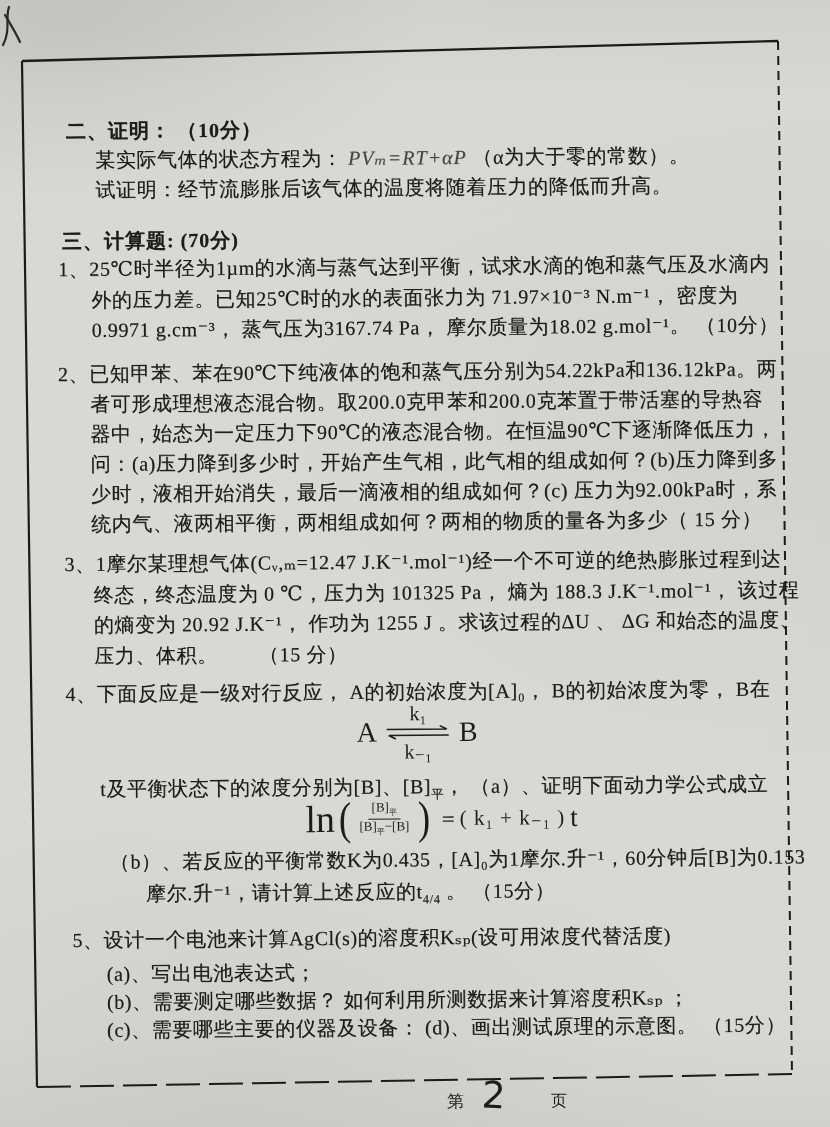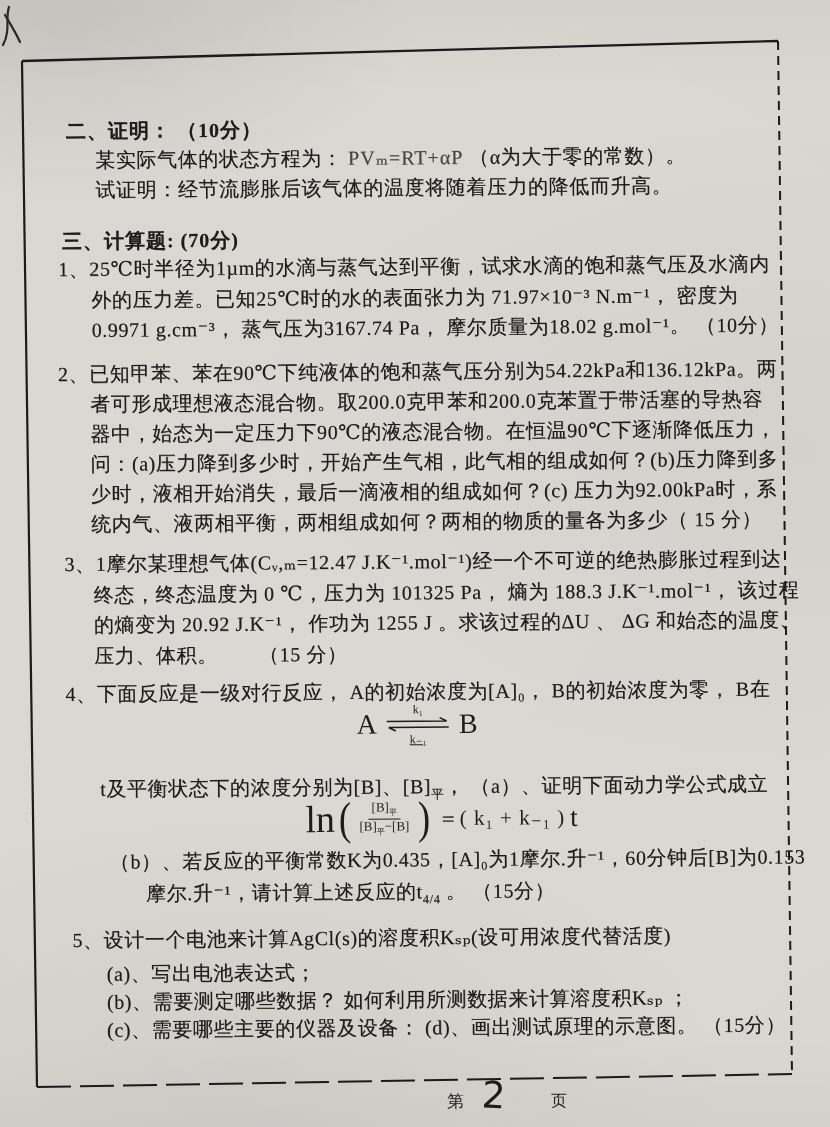"PVₘ=RT+αP" .eq-inline { font-style: none -> italic }
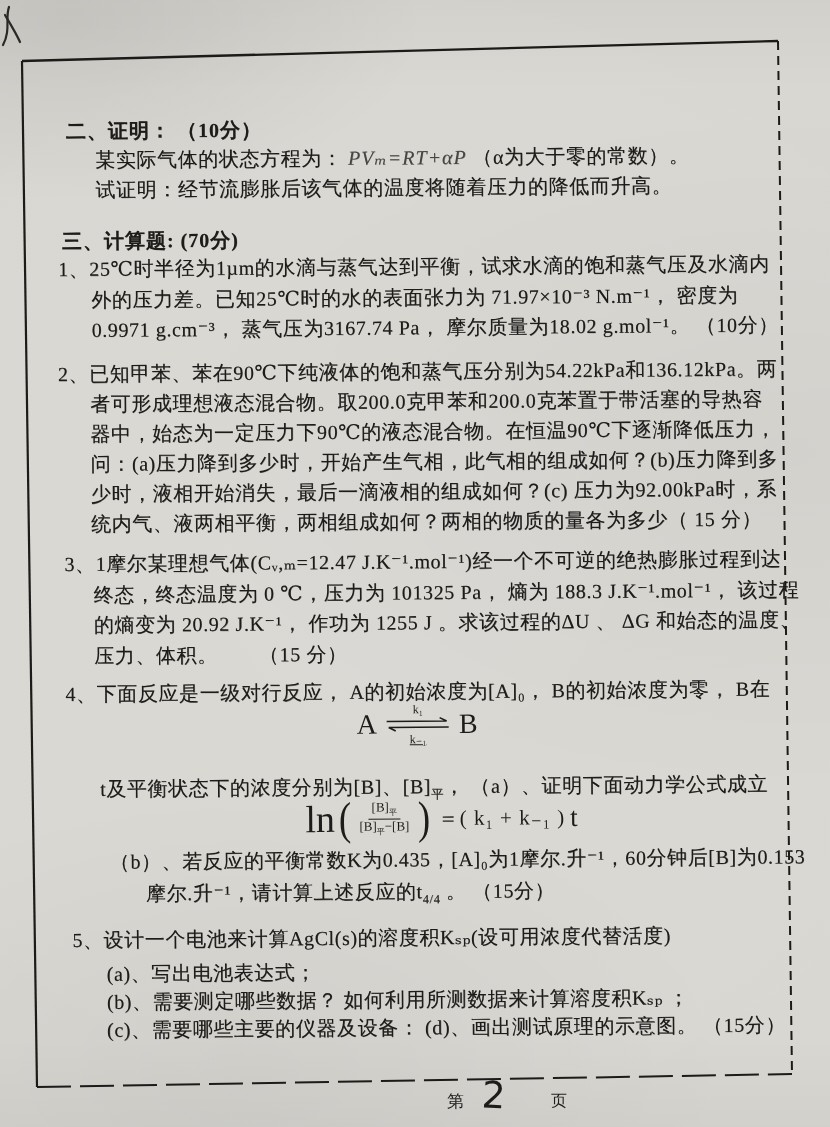"k₁" .rxn .kf,.rxn .kr { font-size: 12px -> 20px }
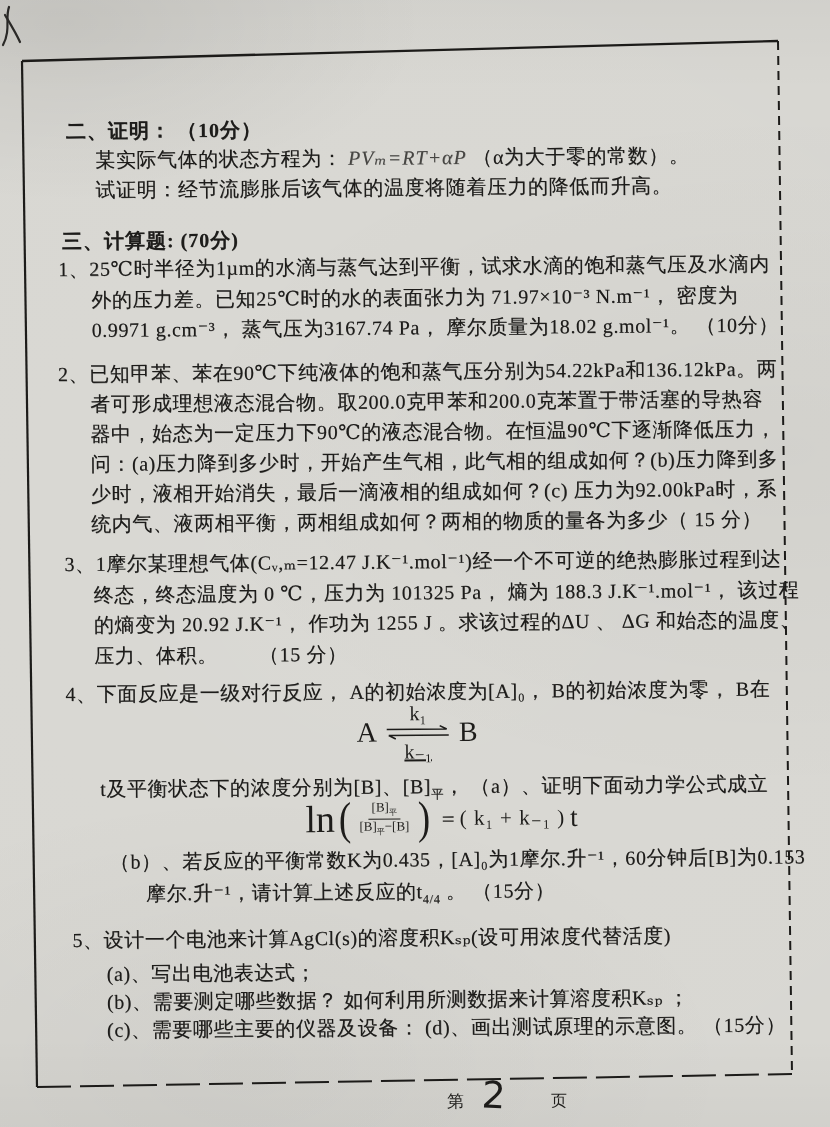"k₋₁" .rxn .kr { text-decoration: underline -> none }
